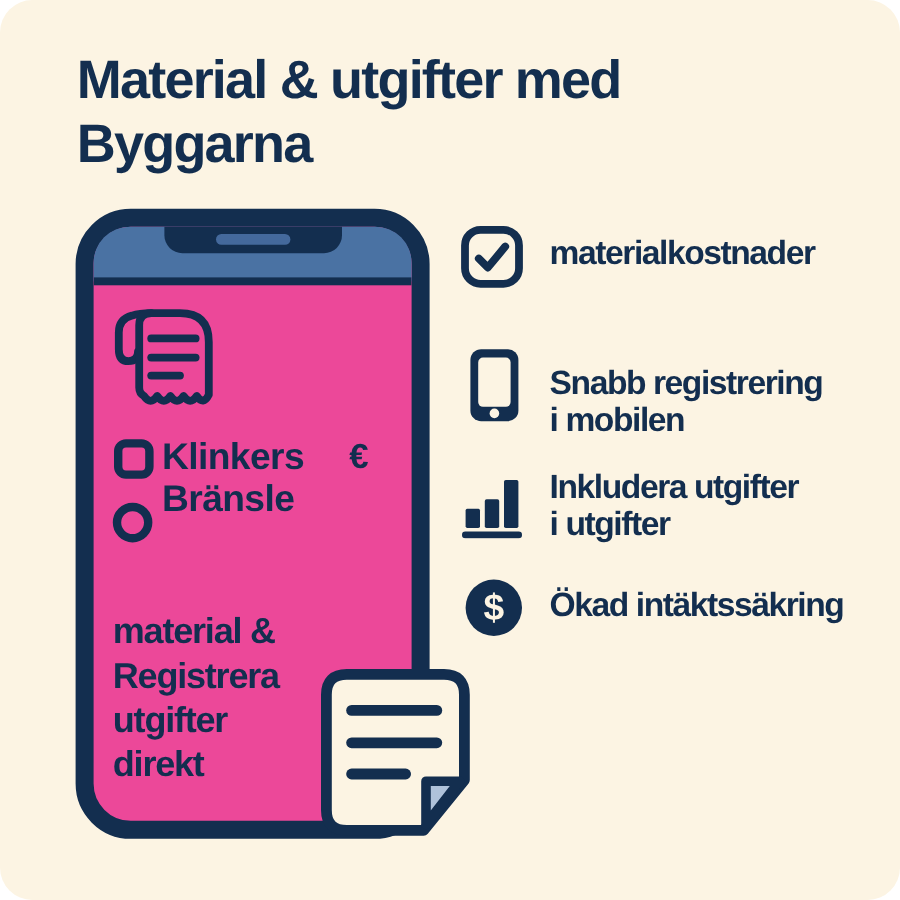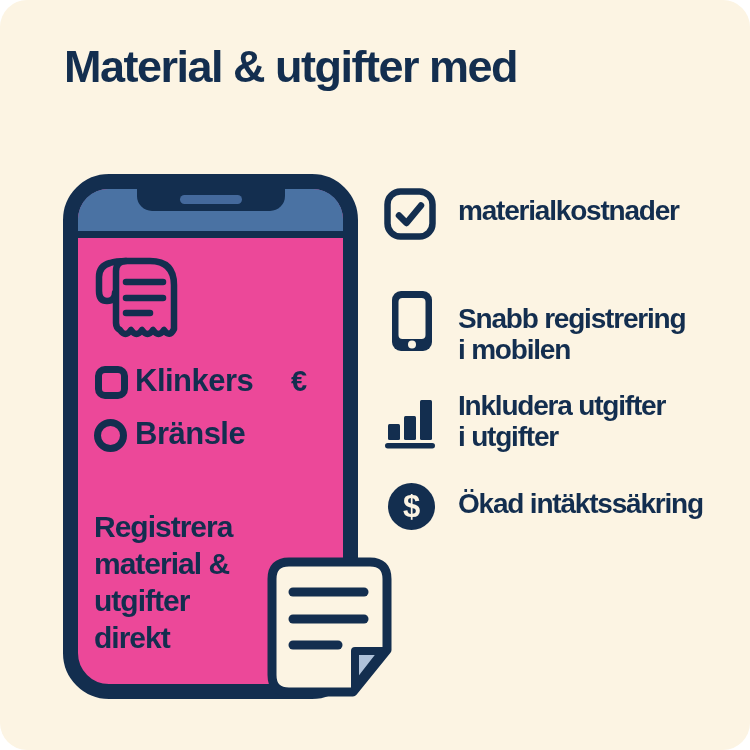"Byggarna" div { html: none -> <div>Byggarna</div> }
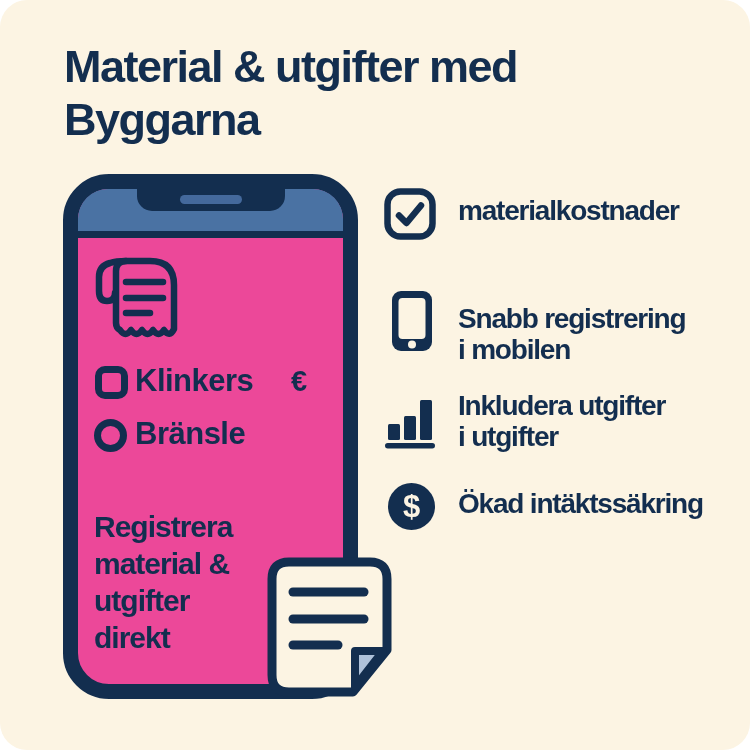"Bränsle" .lbl-2 { top: 227px -> 209px }
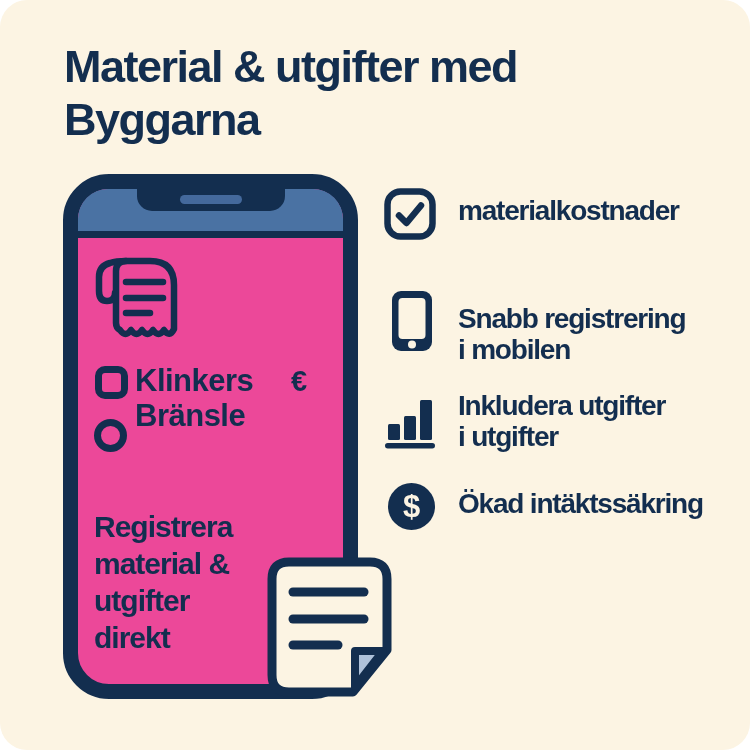"Registrera" div { order: before "material &" -> after "material &" }
